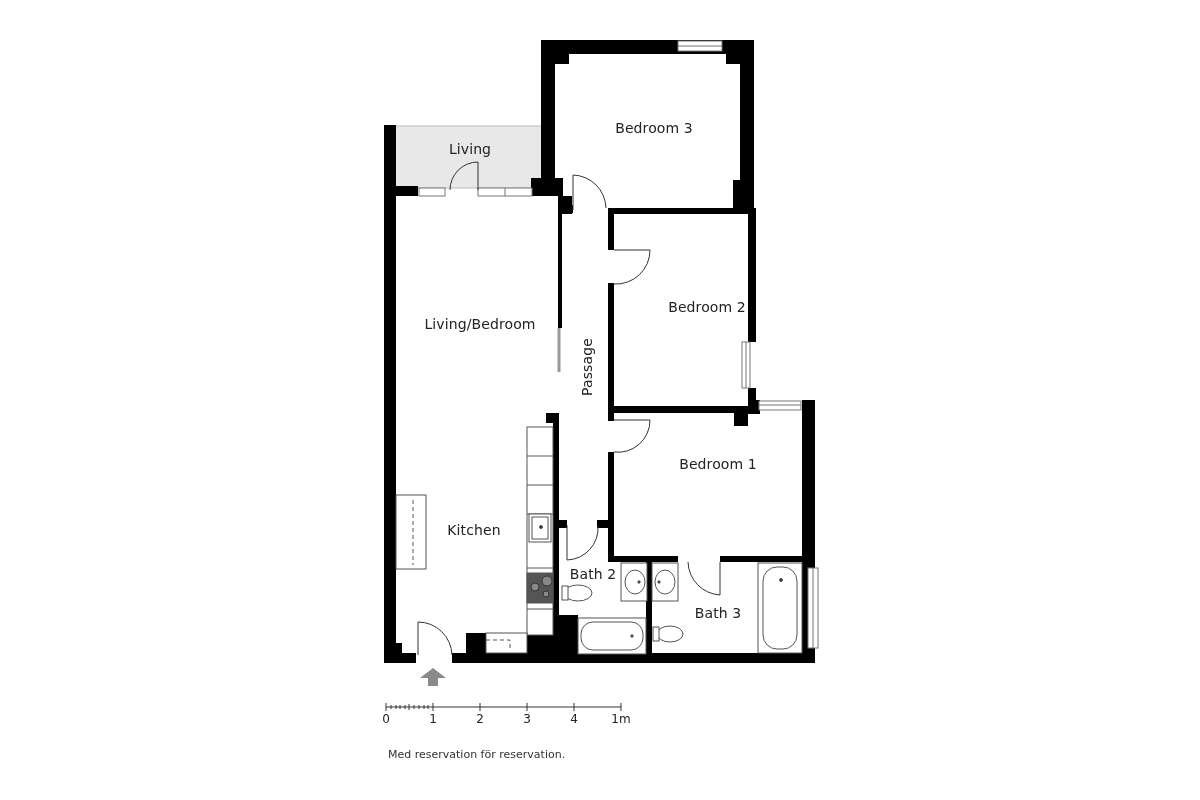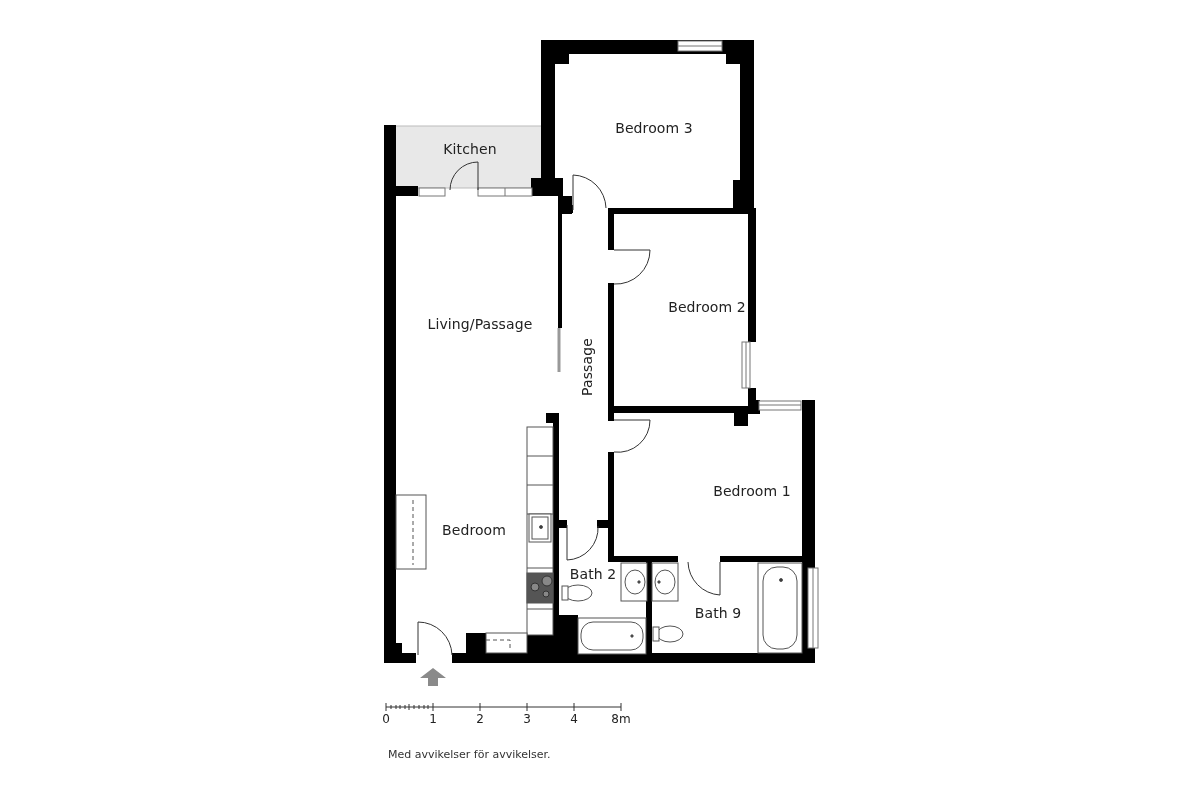"Kitchen" div.lbl { text: Kitchen -> Living }
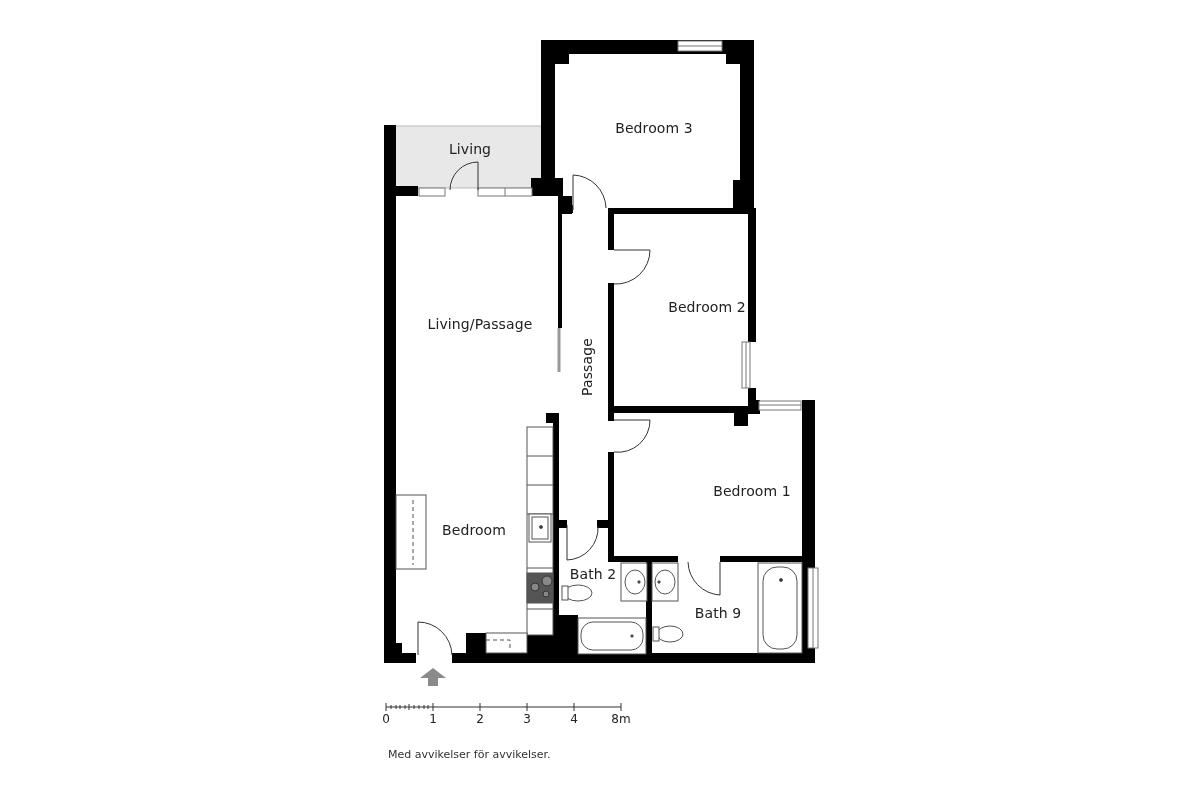"Living/Passage" div.lbl { text: Living/Passage -> Living/Bedroom }
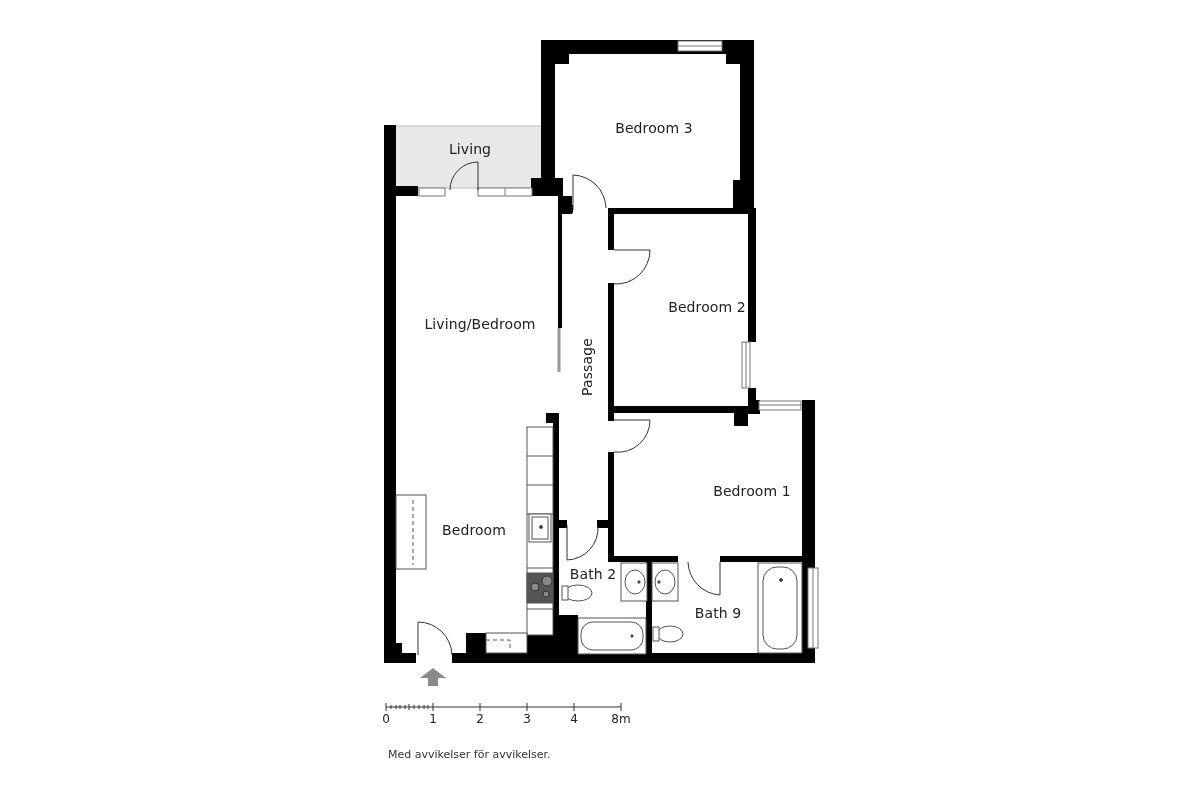"Bedroom 1" div.lbl { margin-left: 34px -> none; top: 491px -> 464px }
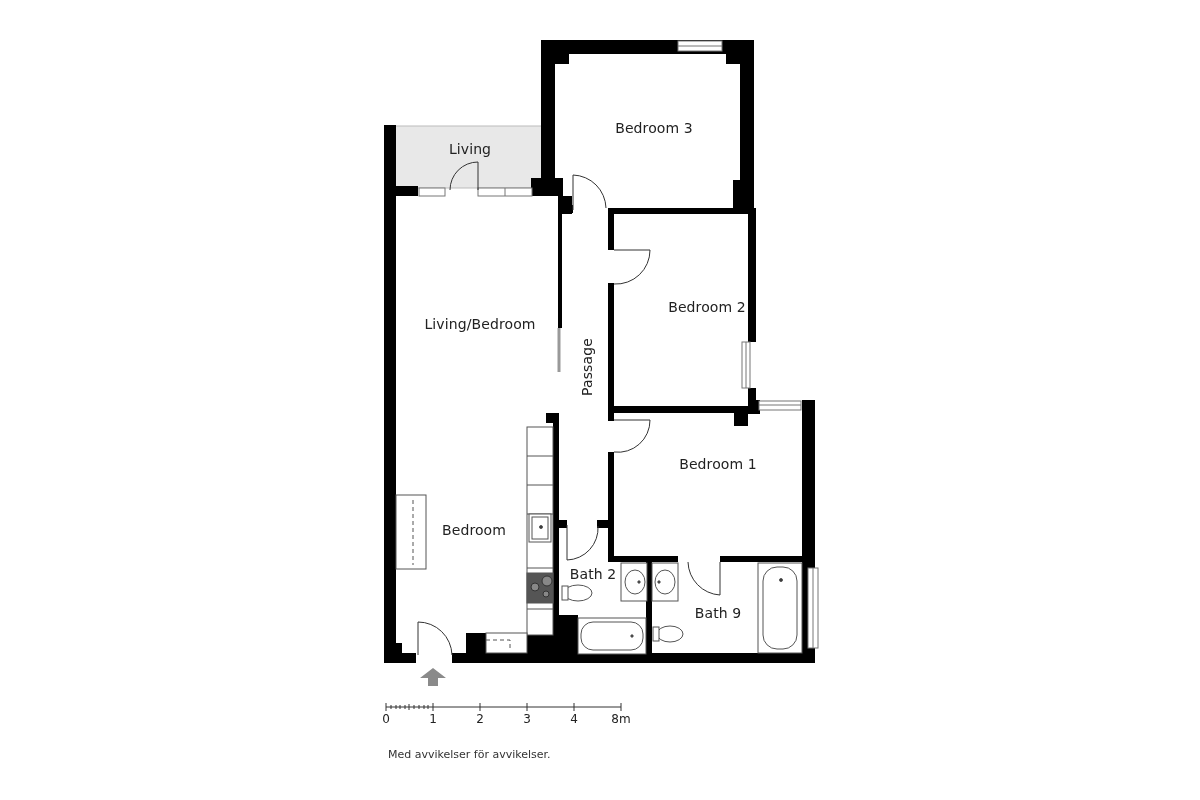"Bedroom" div.lbl { text: Bedroom -> Kitchen }
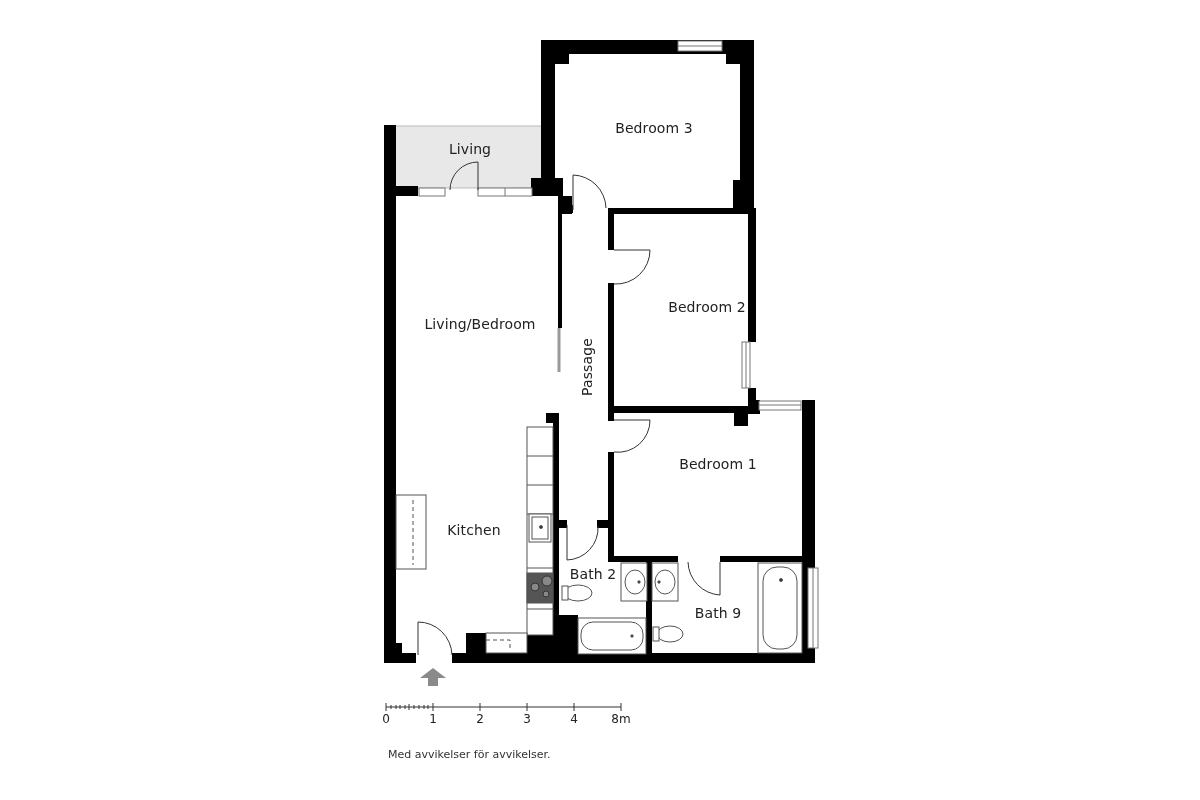"Bath 9" div.lbl { text: 9 -> 3 }
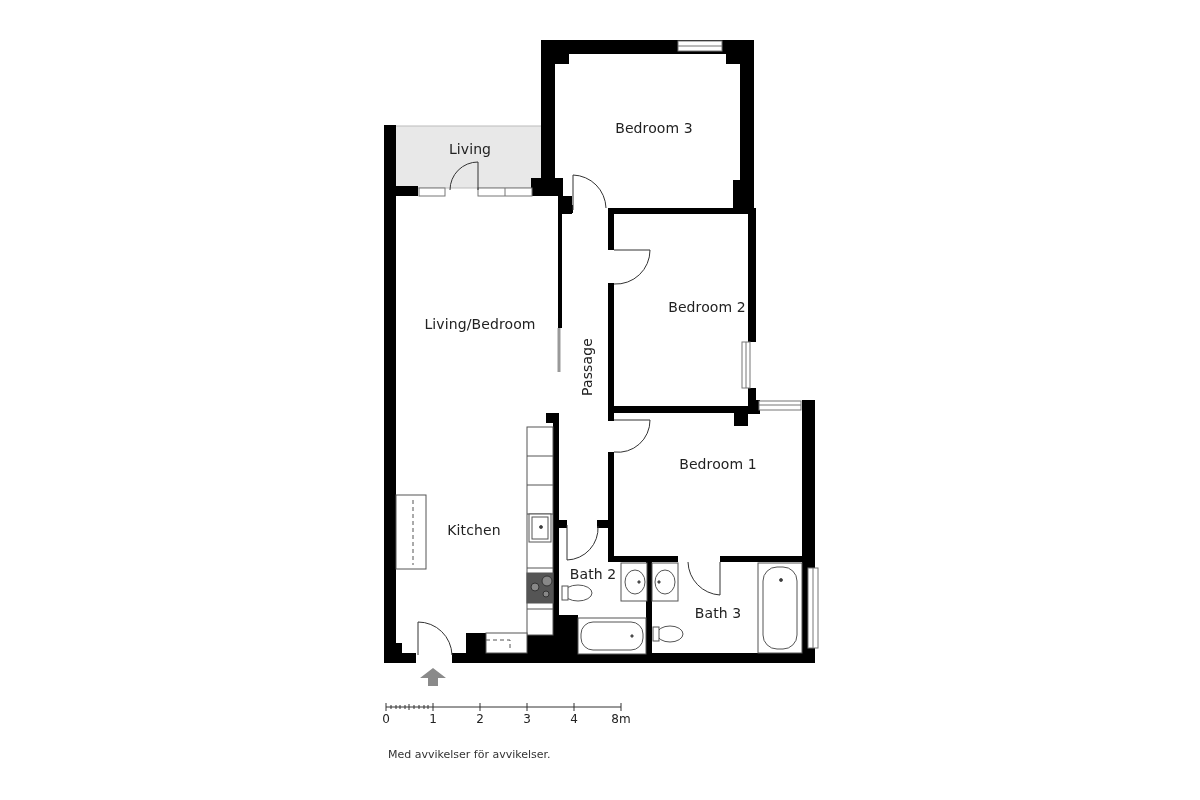"8m" div.tick { text: 8m -> 1m }
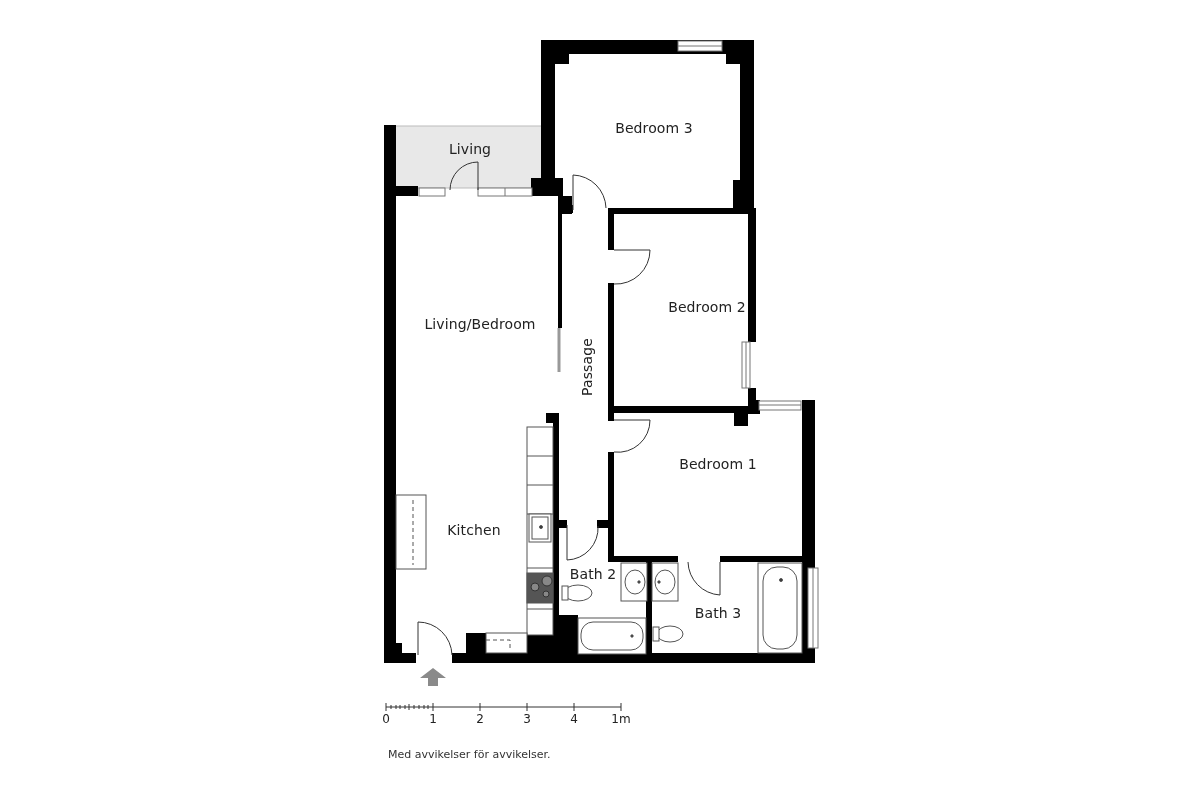"Med avvikelser för avvikelser." div.disclaimer { text: avvikelser för avvikelser -> reservation för reservation }
